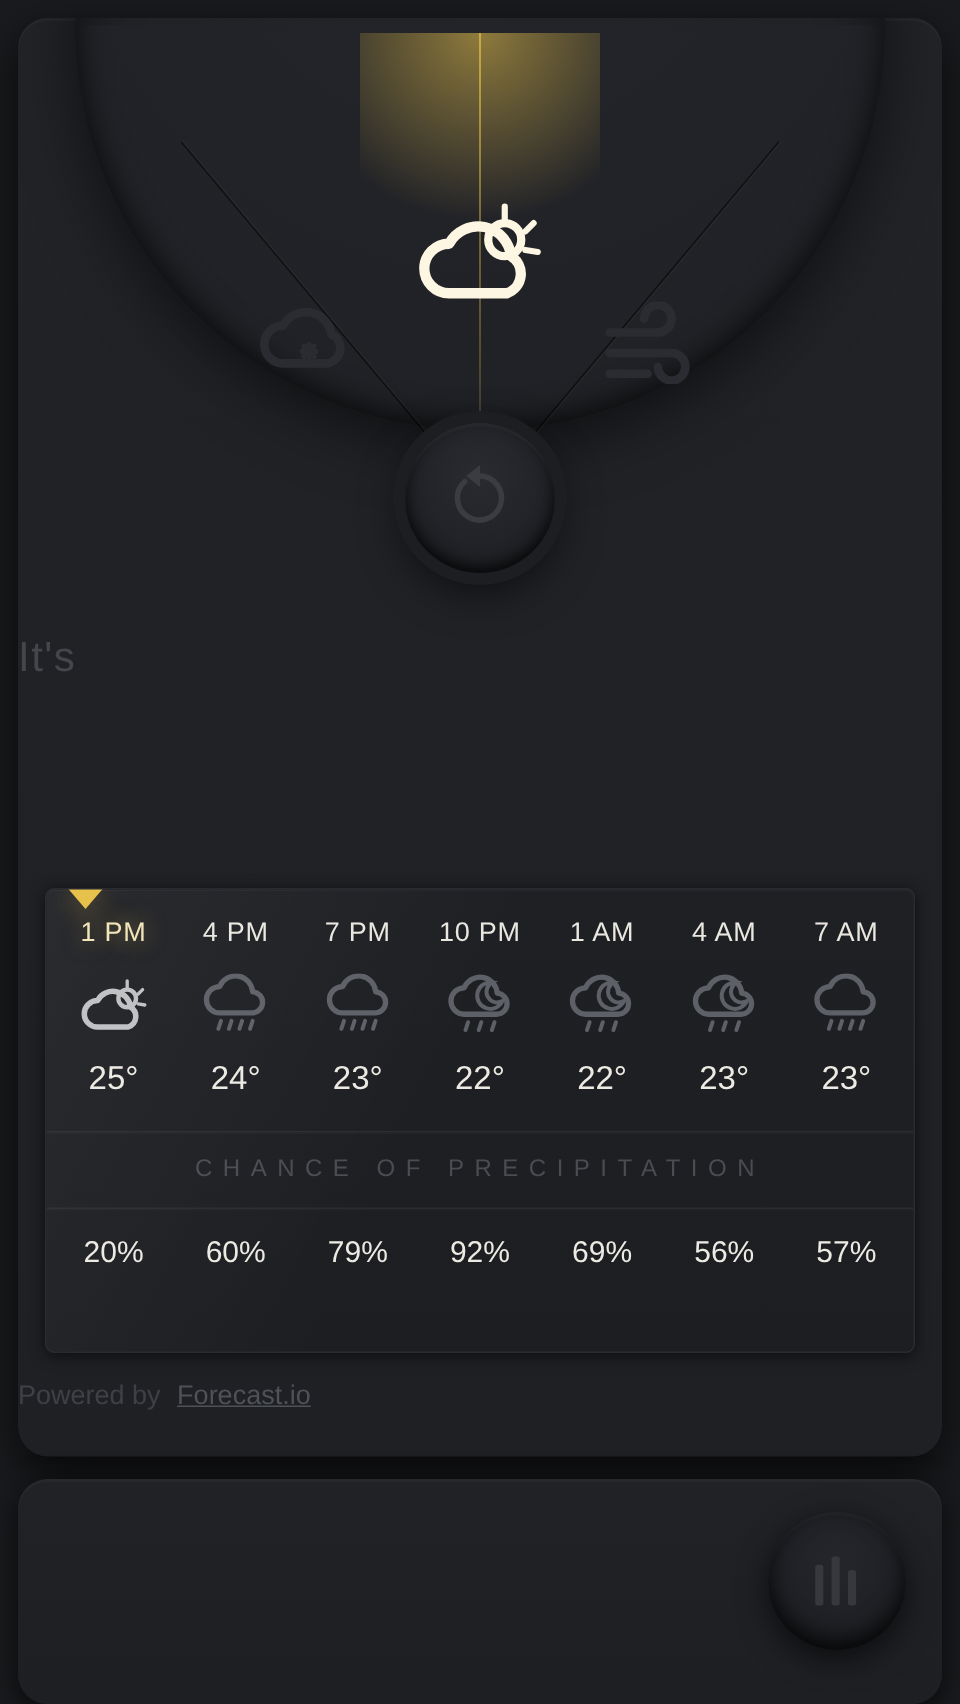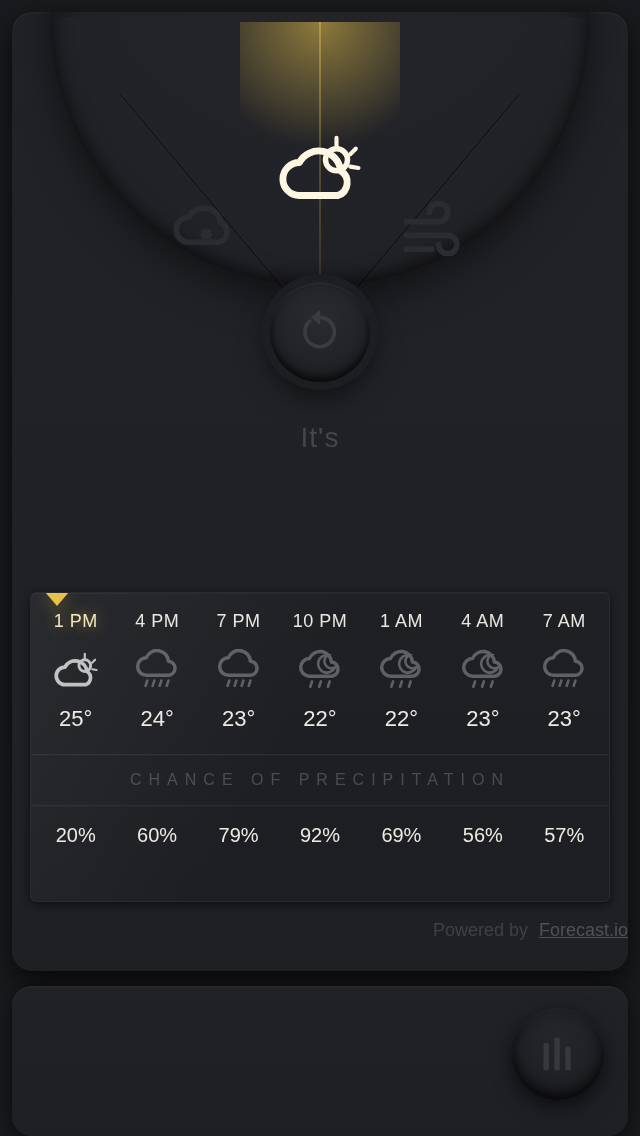"It's" .headline { text-align: center -> left }
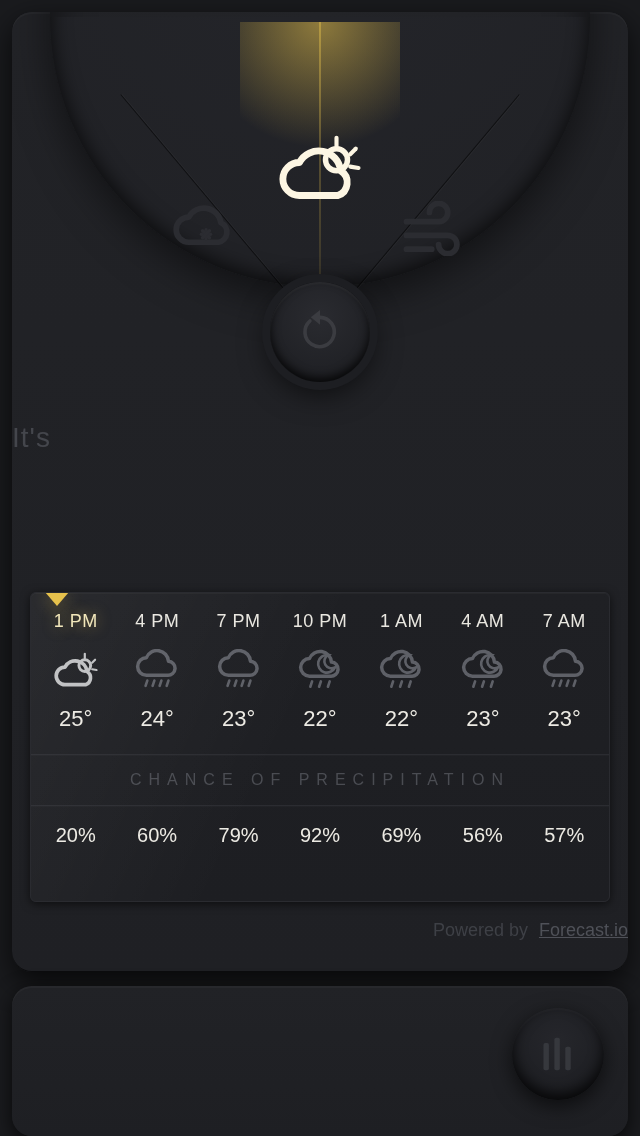"Powered by Forecast.io" .powered { text-align: right -> left }
